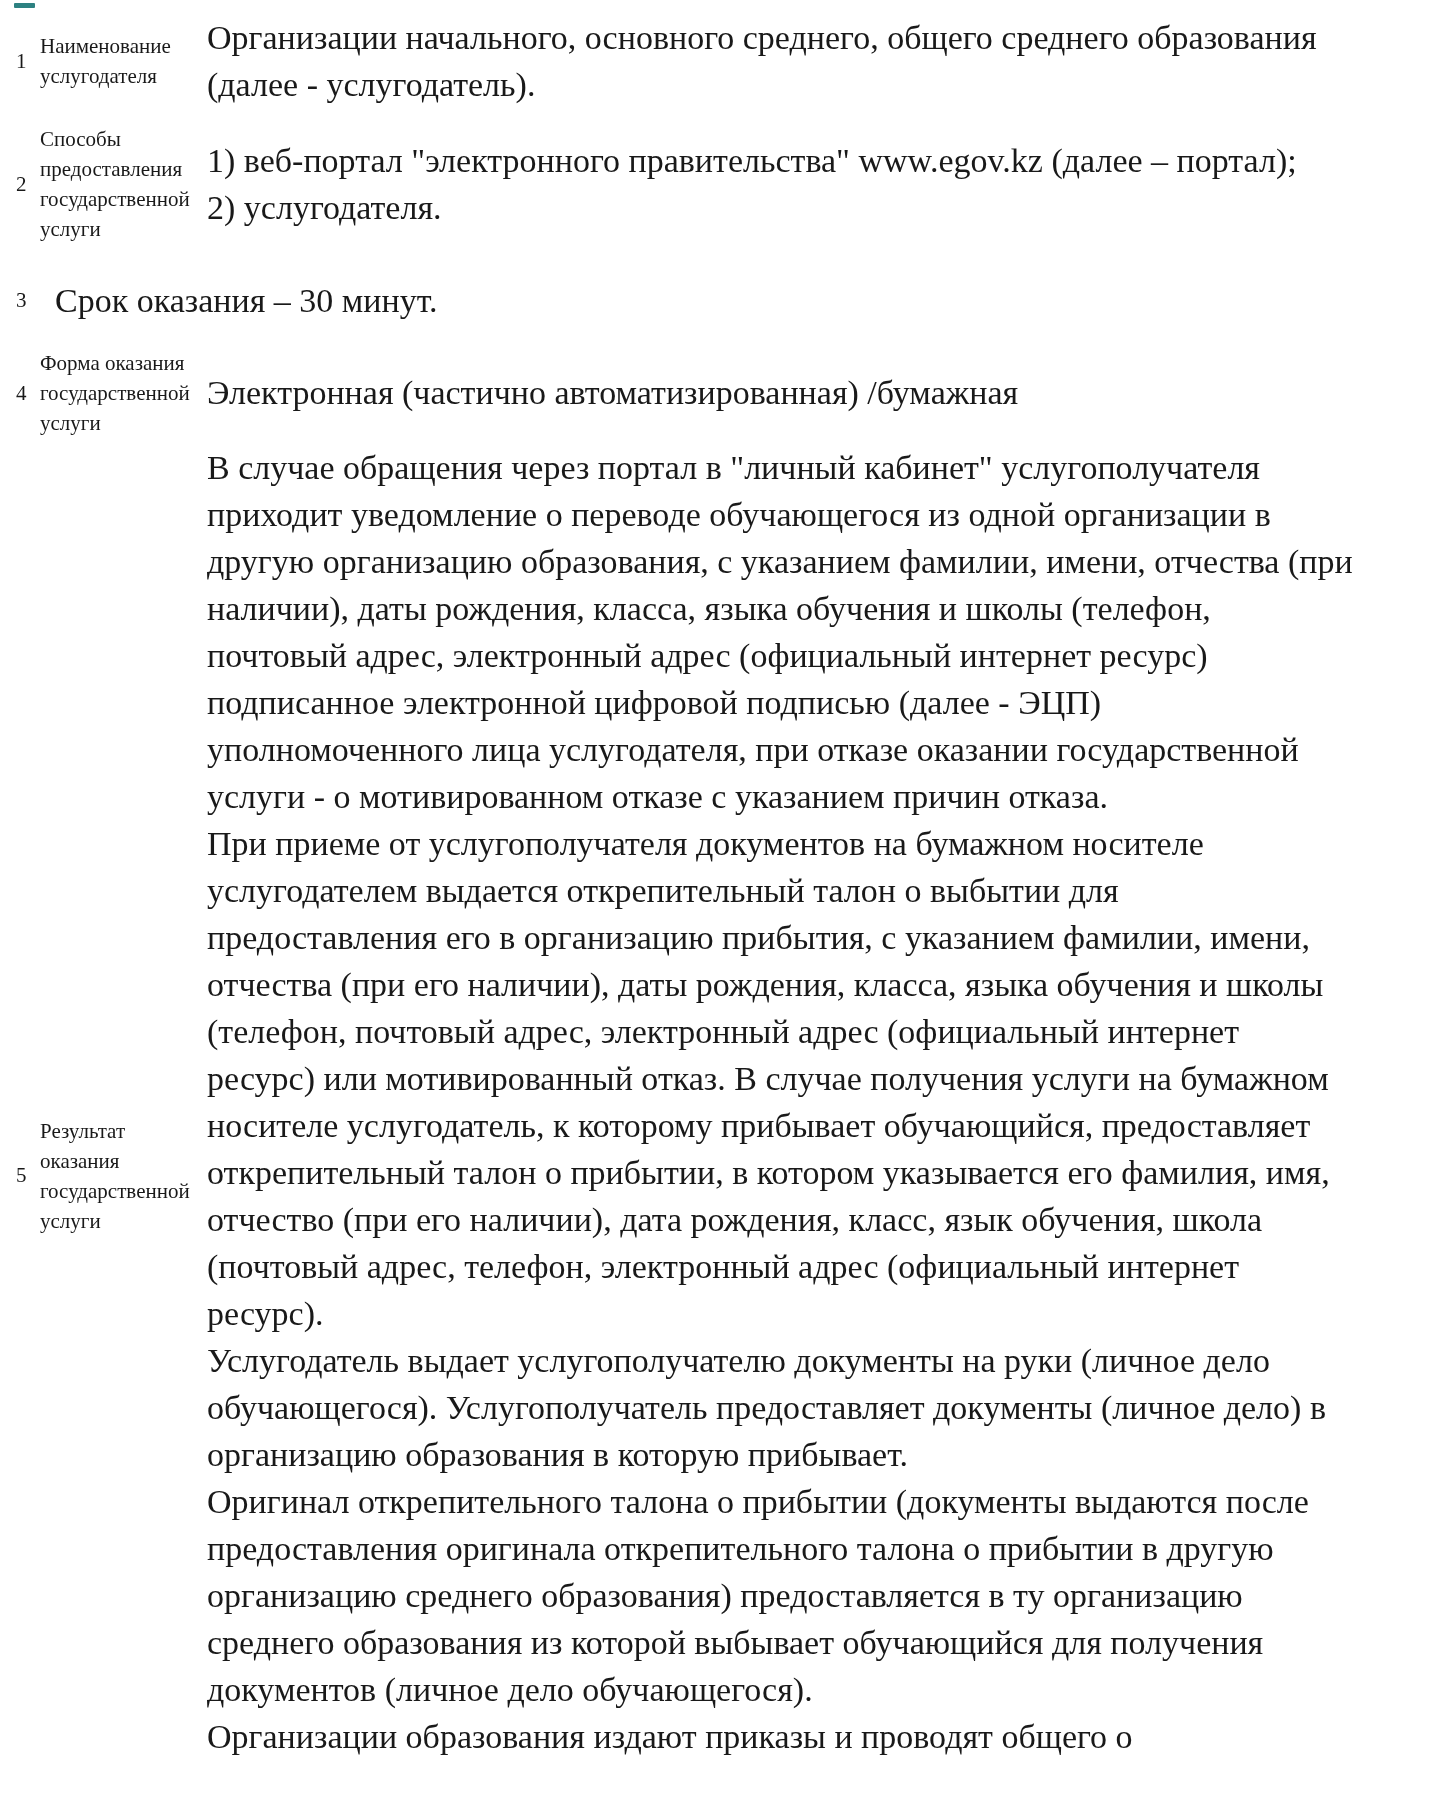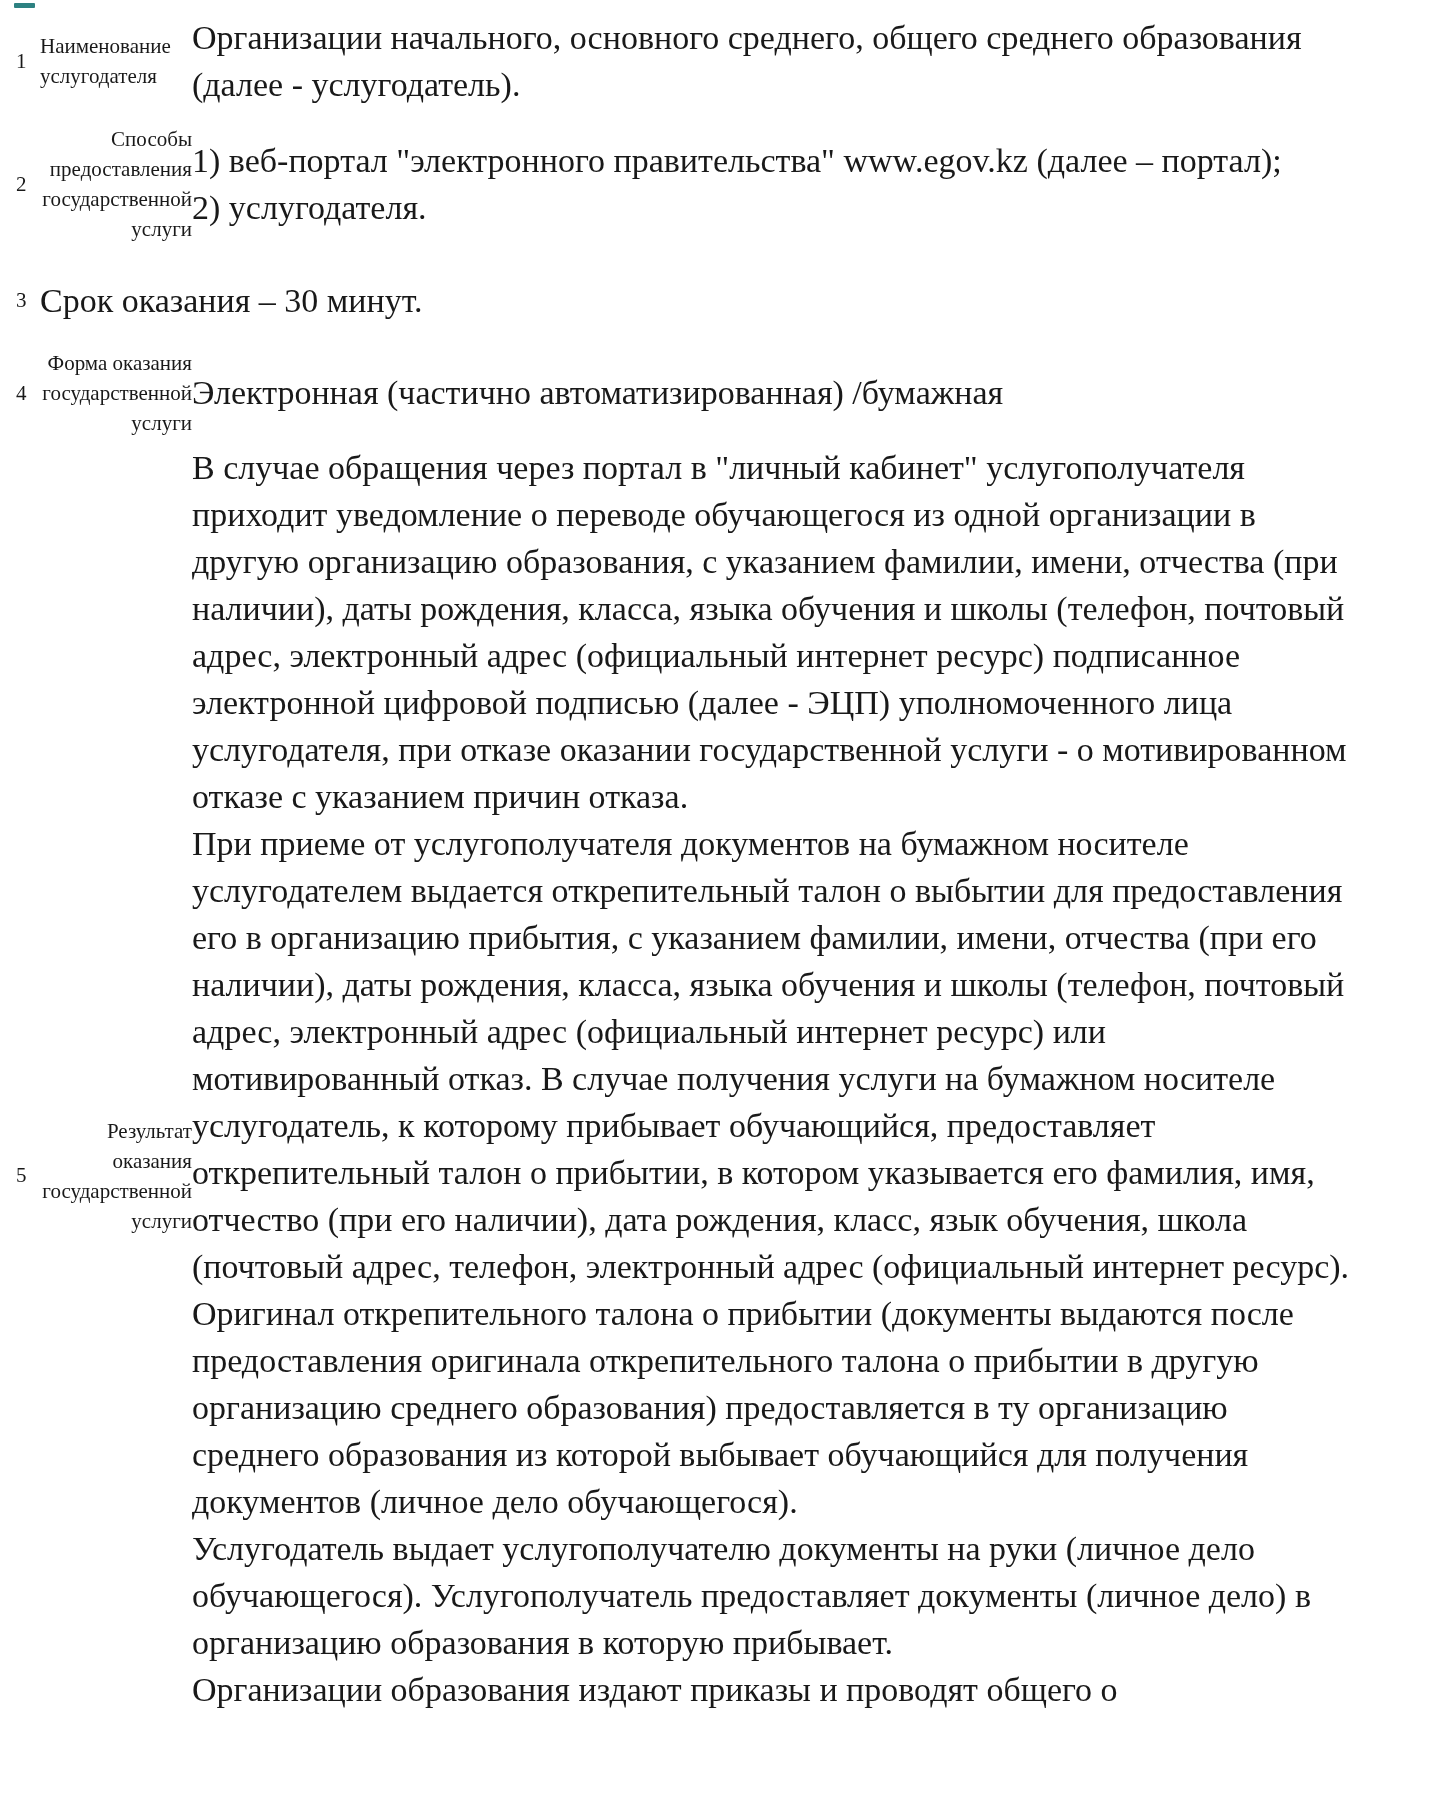"Организации начального, основного" .cell-content { margin-left: none -> 15px }
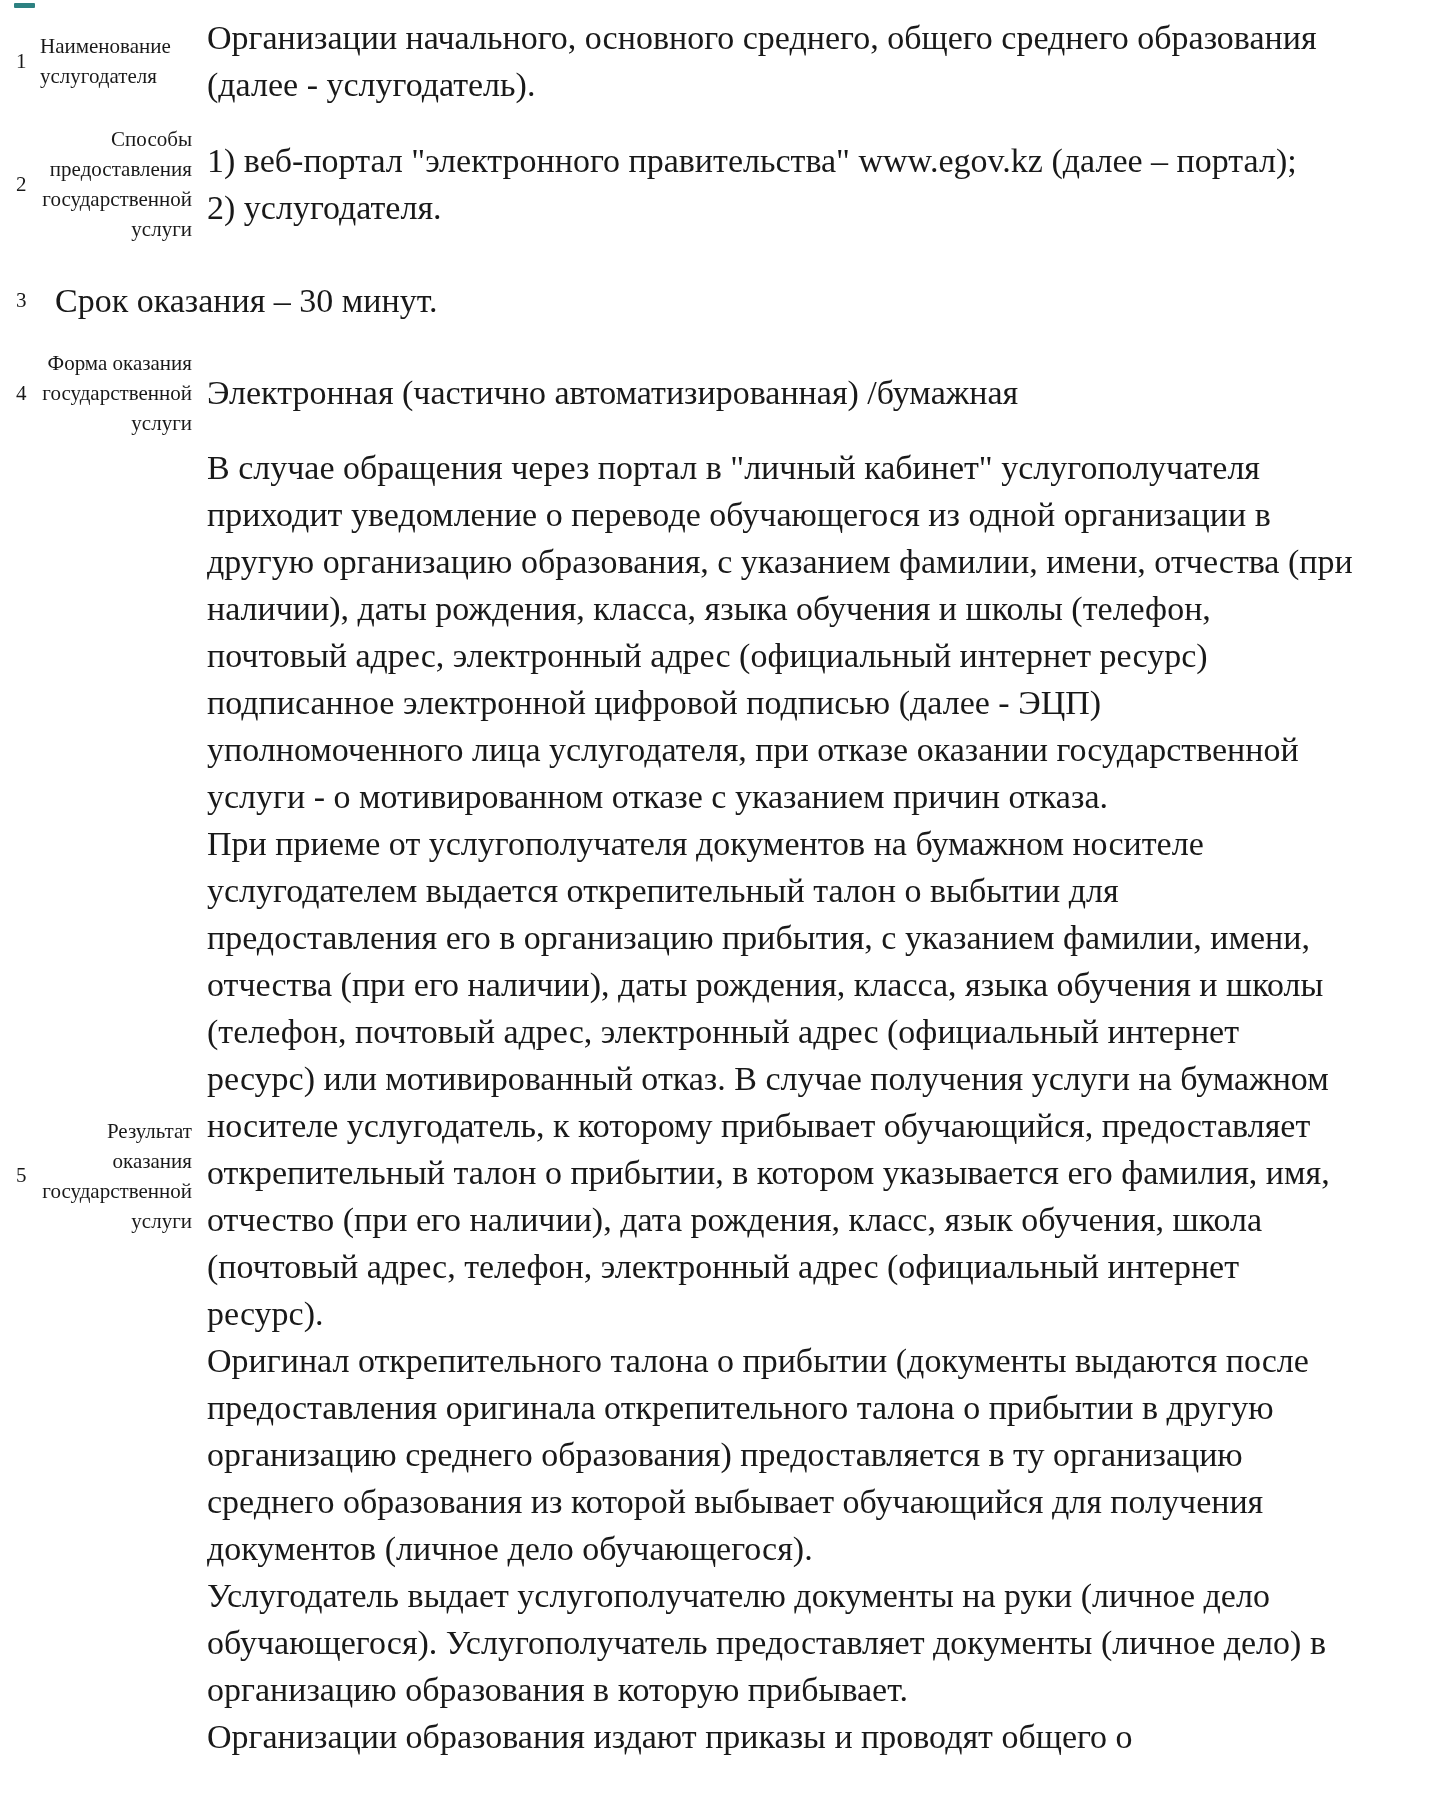"Способы предоставления государственной" .cell-label { text-align: right -> left }
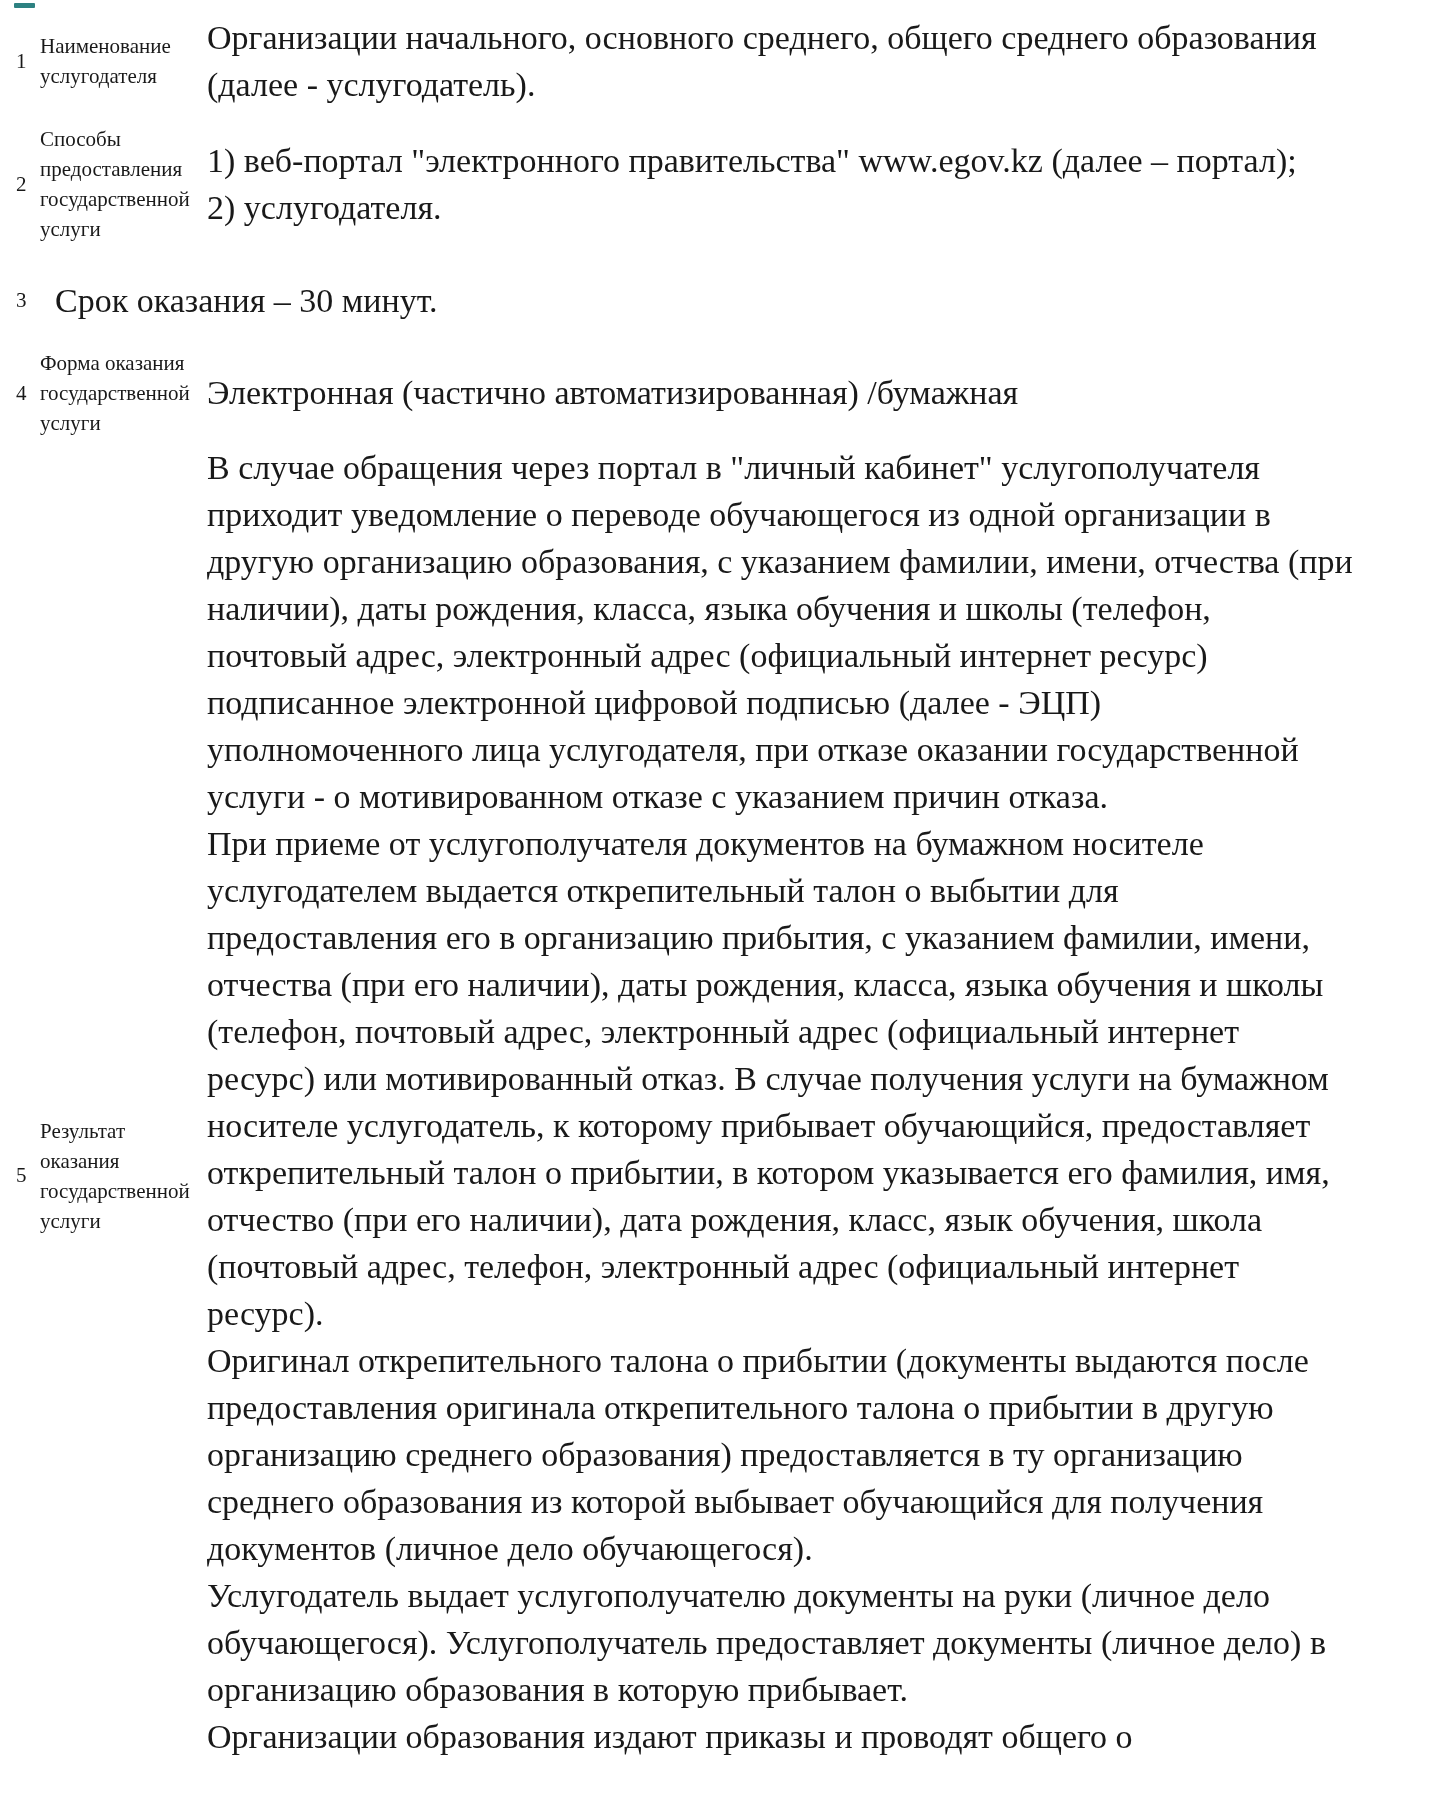"Оригинал открепительного талона о" p { order: before "Услугодатель выдает услугополучателю" -> after "Услугодатель выдает услугополучателю" }
